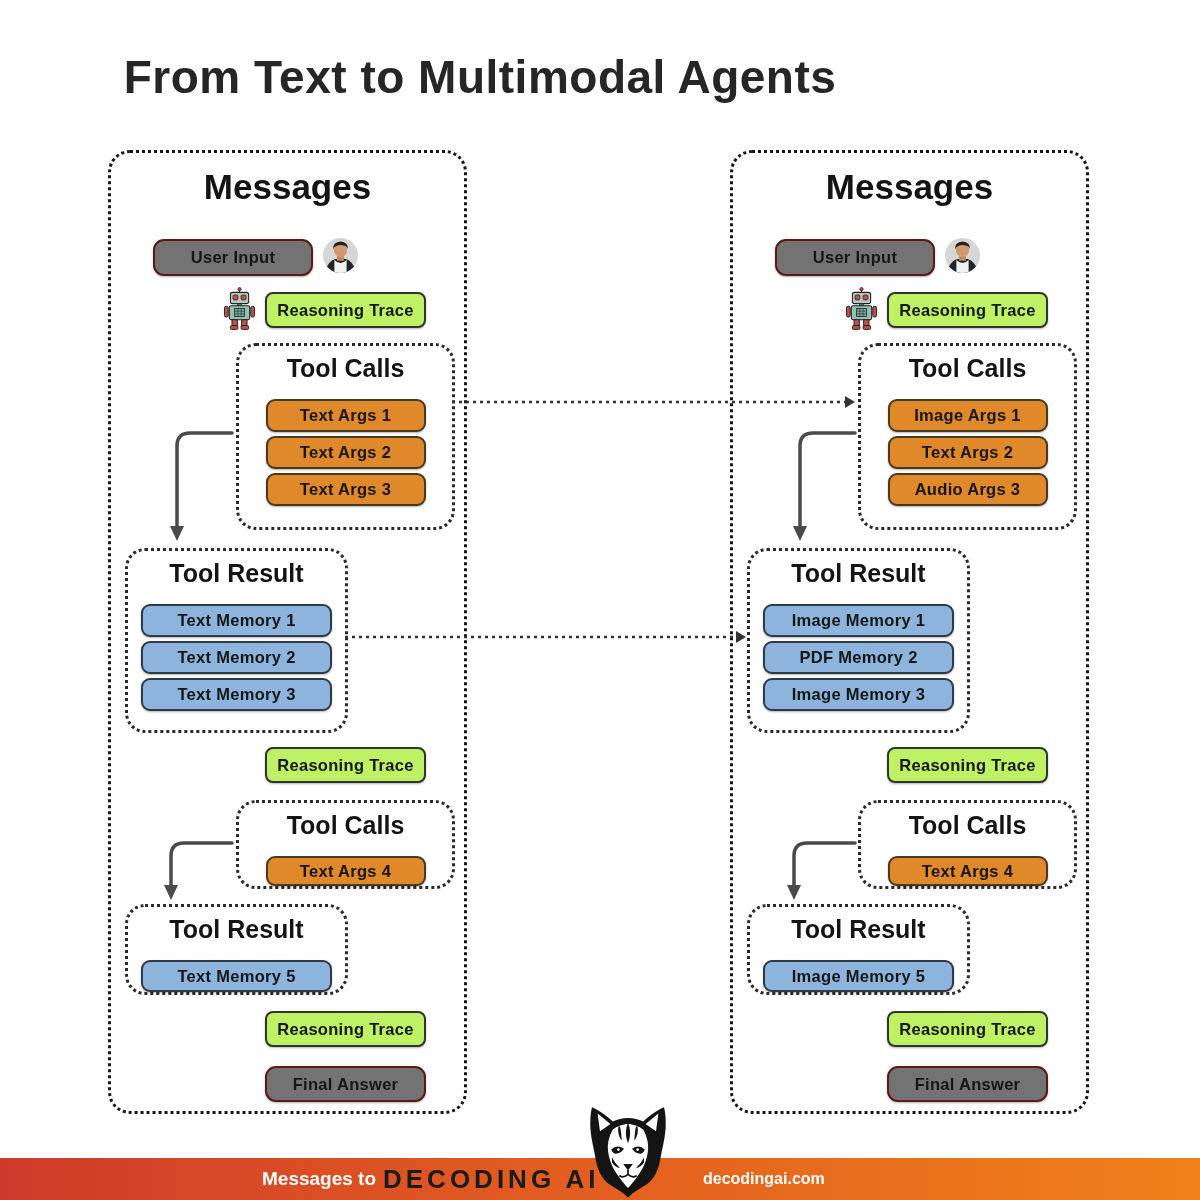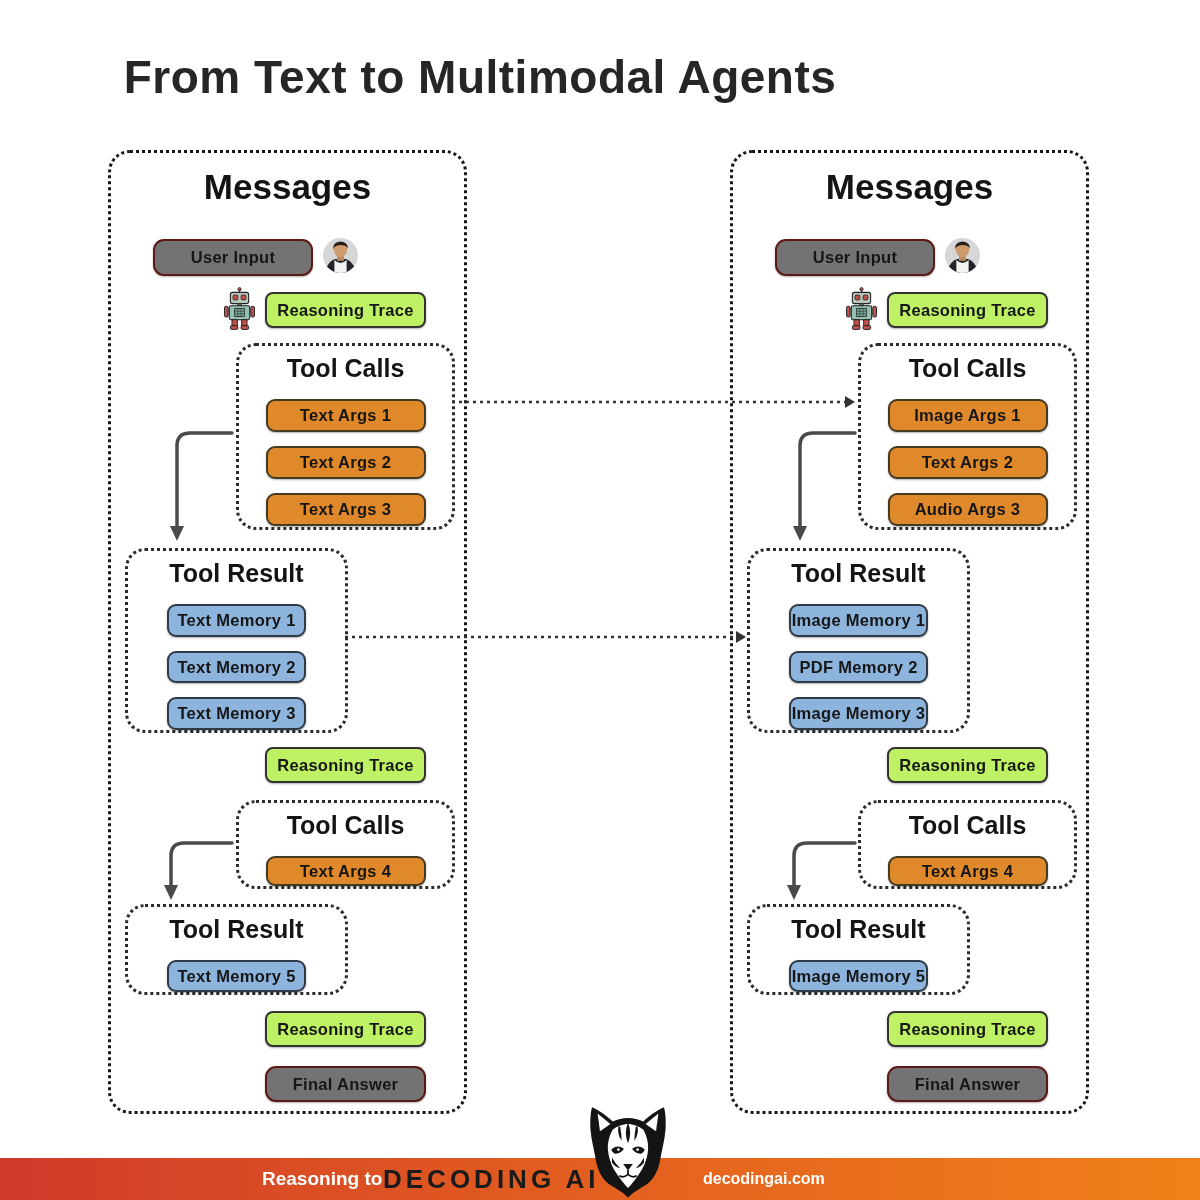"Text Args 2" .dotted-box .chip + .chip { margin-top: 14px -> 4px }
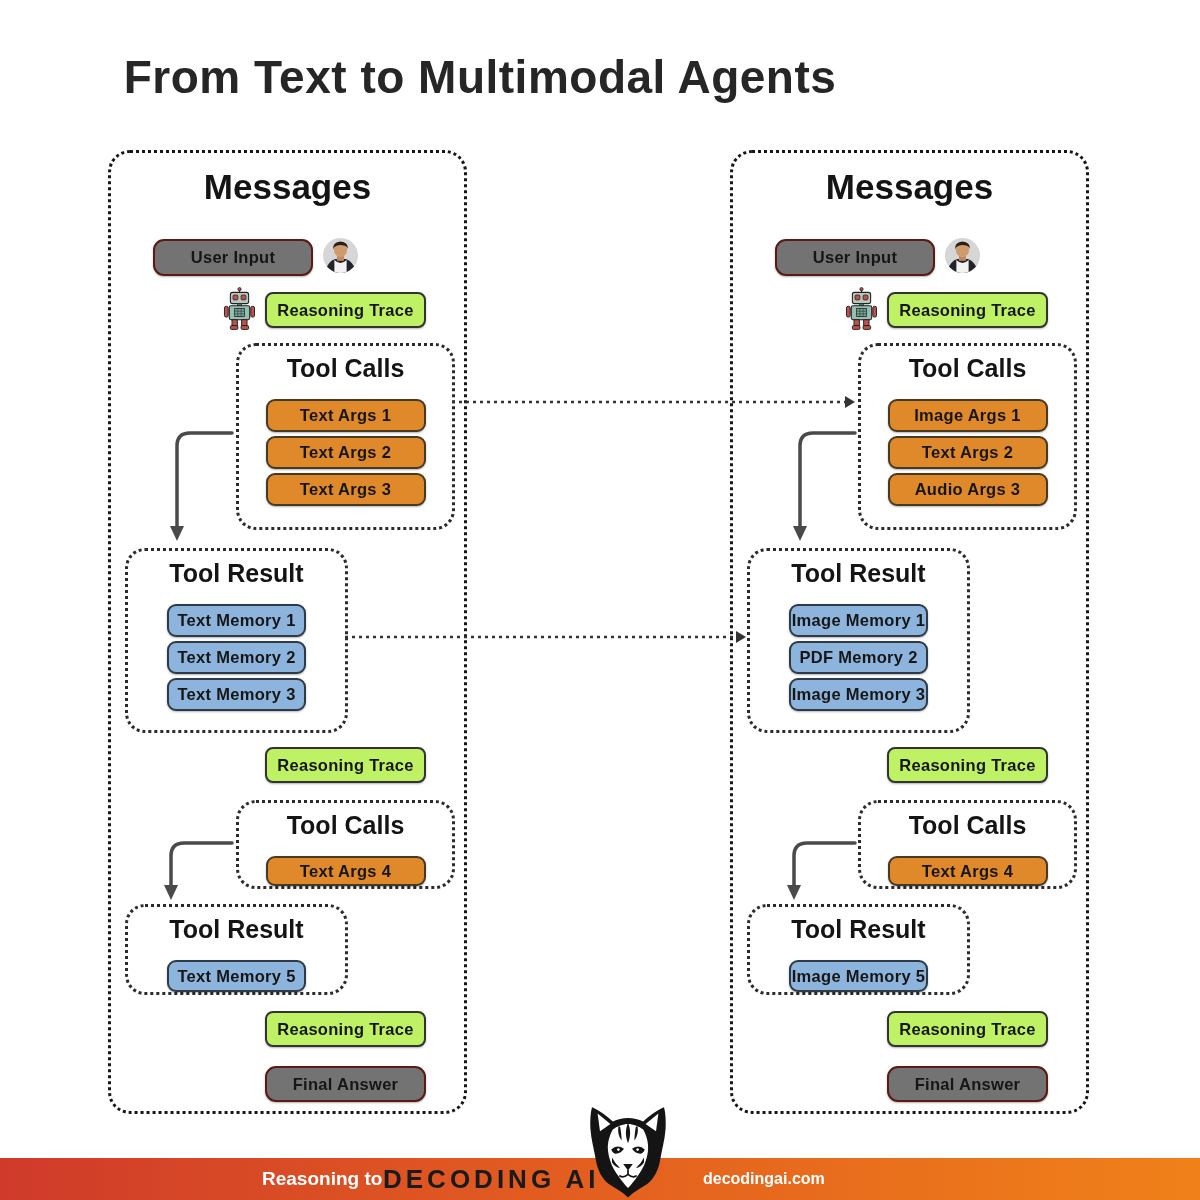"Text Memory 1" .dotted-box.result .chip { width: 139px -> 191px }
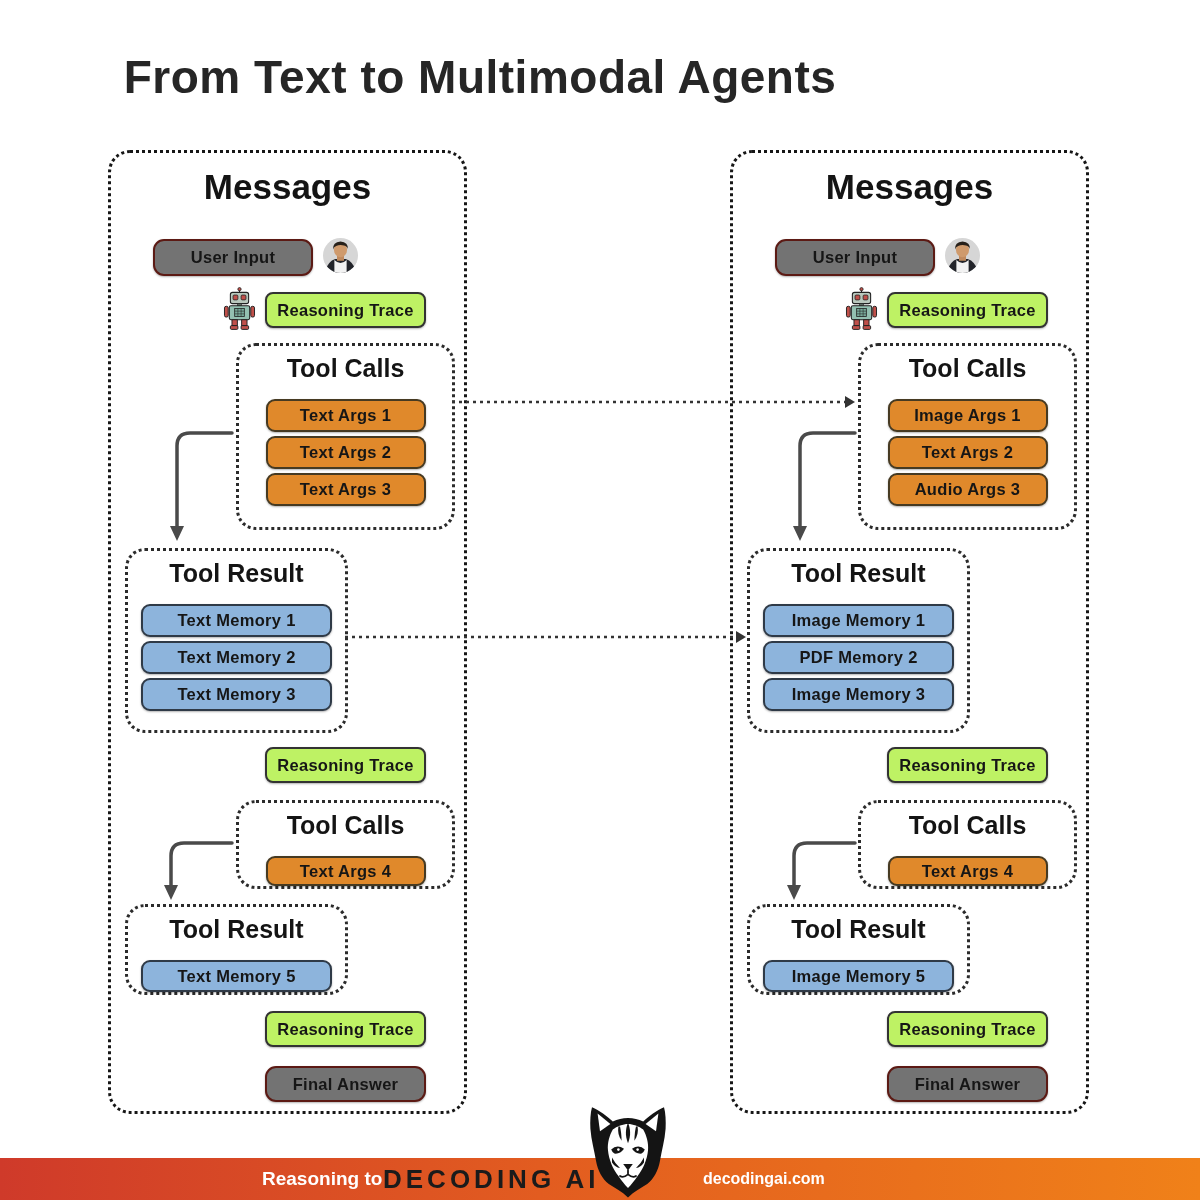"Reasoning to" span.f-sub { text: Reasoning -> Messages }
